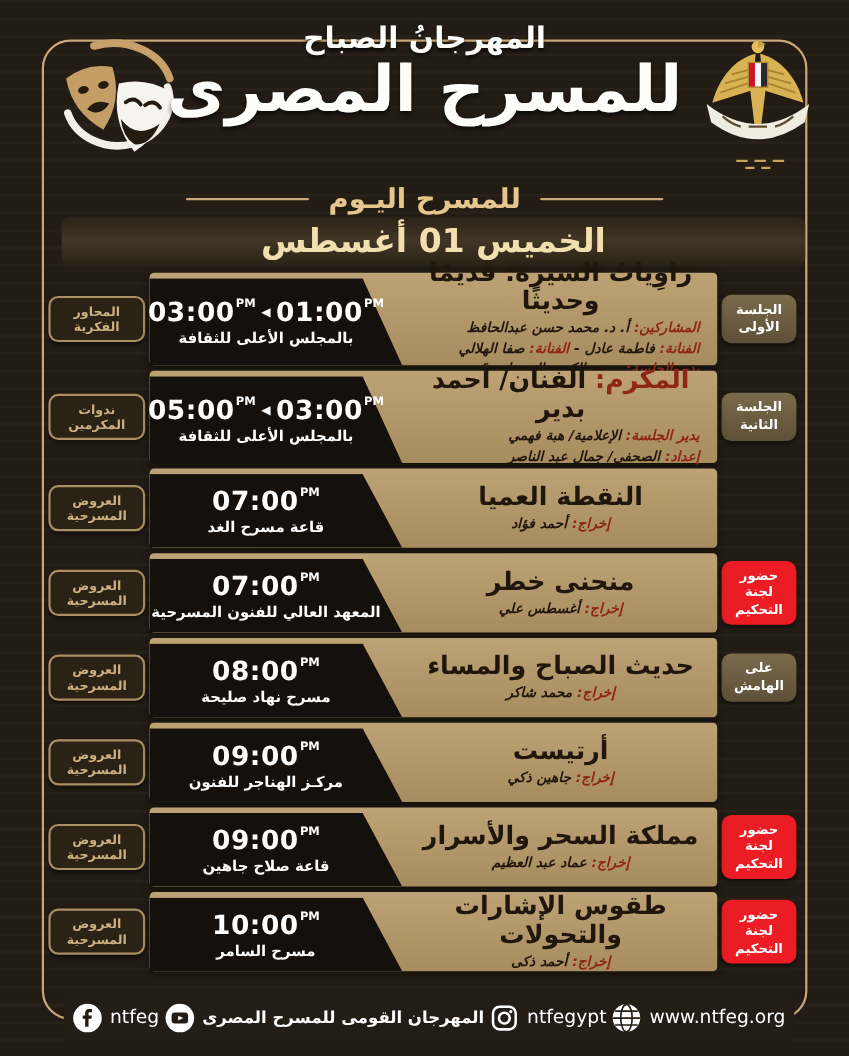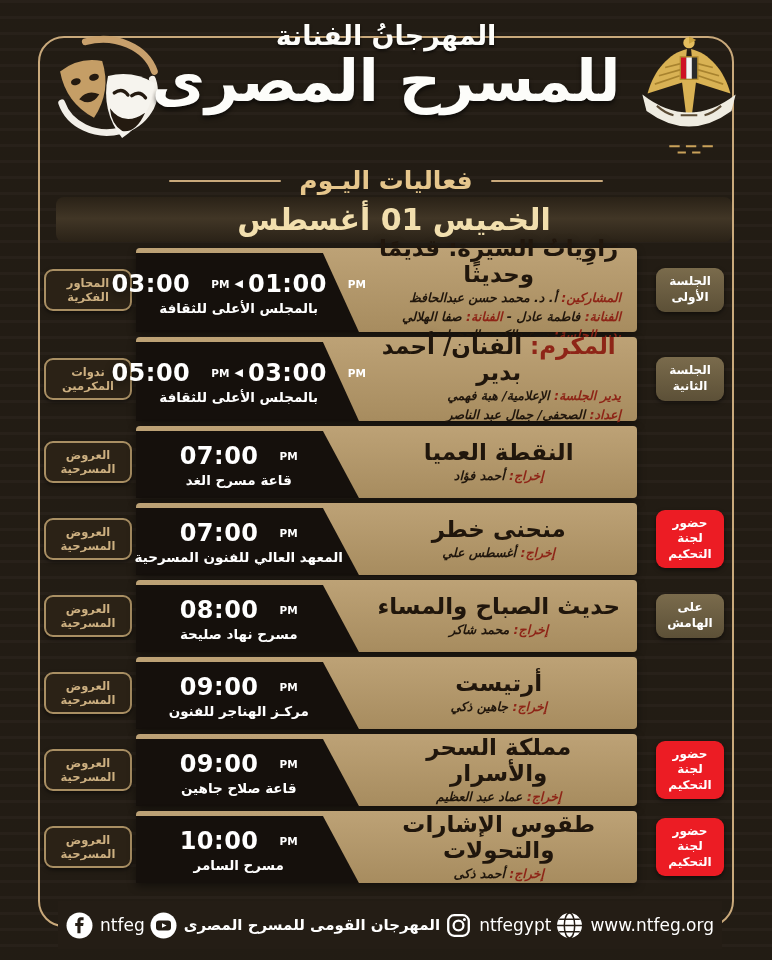"المهرجانُ الفنانة" div.l1 { text: الفنانة -> الصباح }
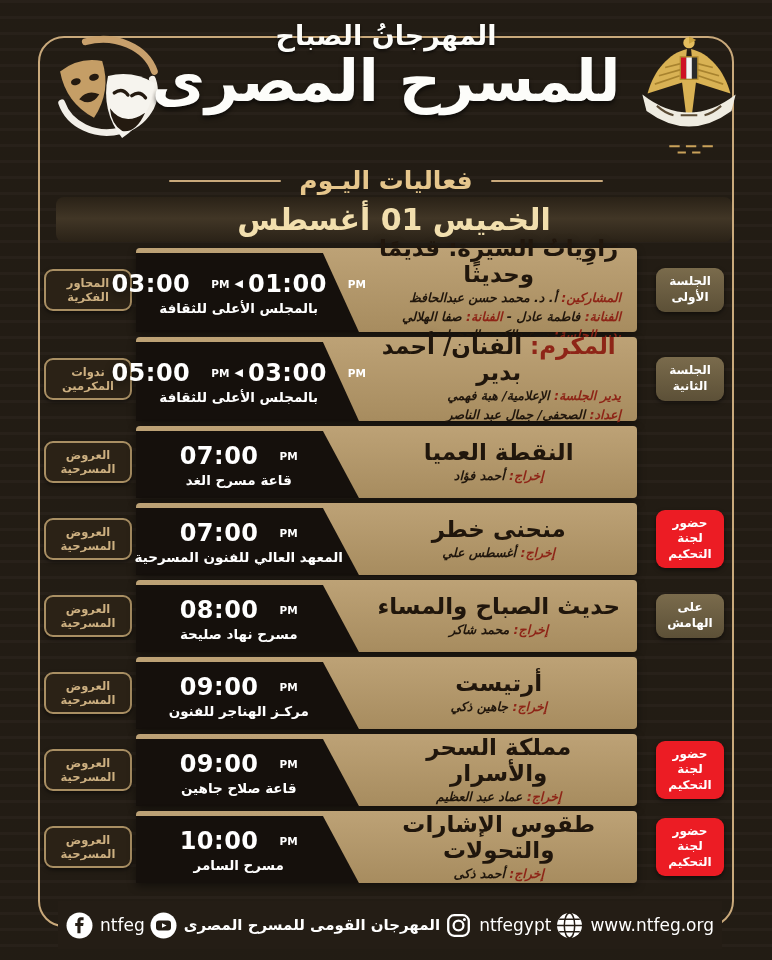"فعاليات اليـوم" div.events-label { text: فعاليات -> للمسرح }
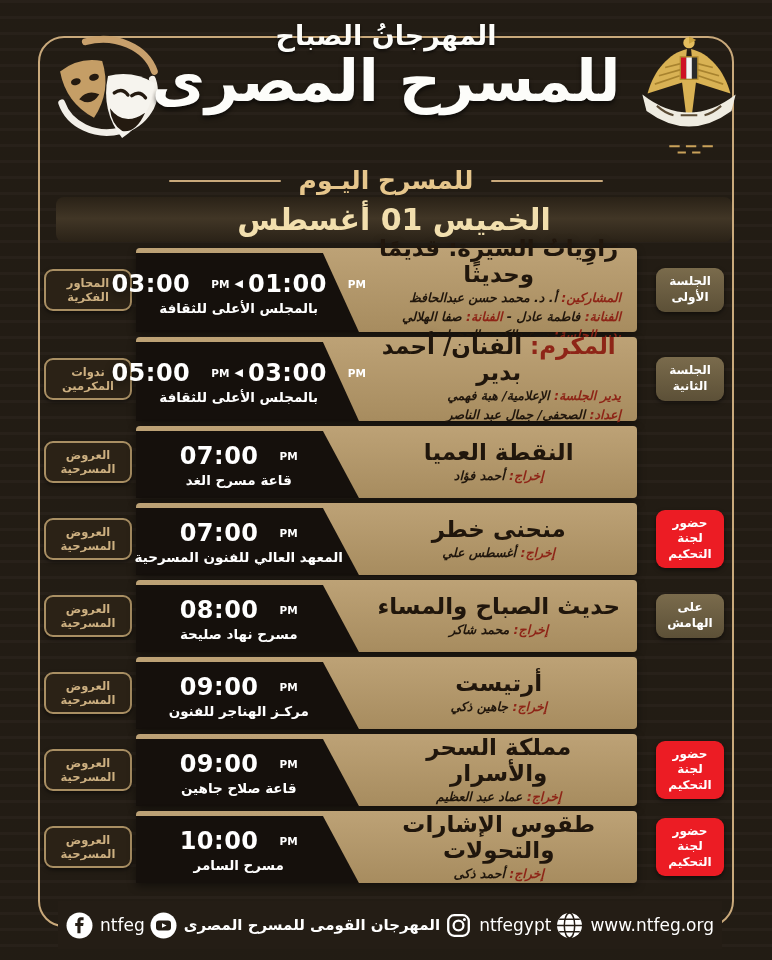"03:00" .tgroup { align-items: center -> flex-start; gap: 20px -> none }
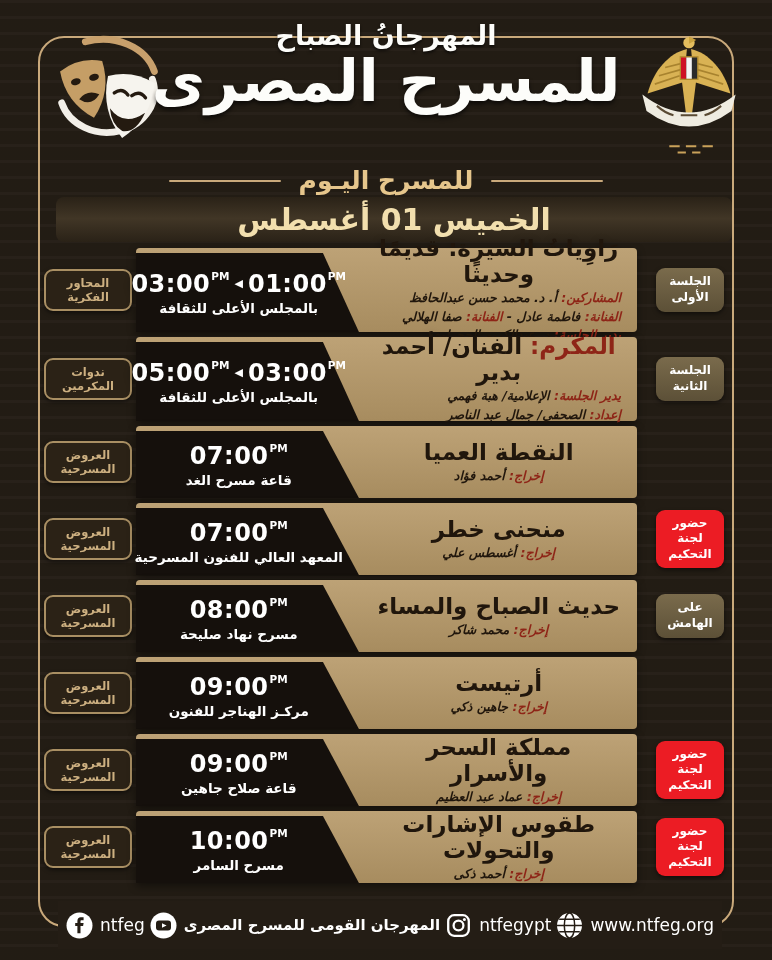"الجلسة" .side-slot { padding-left: 19px -> 4px }
